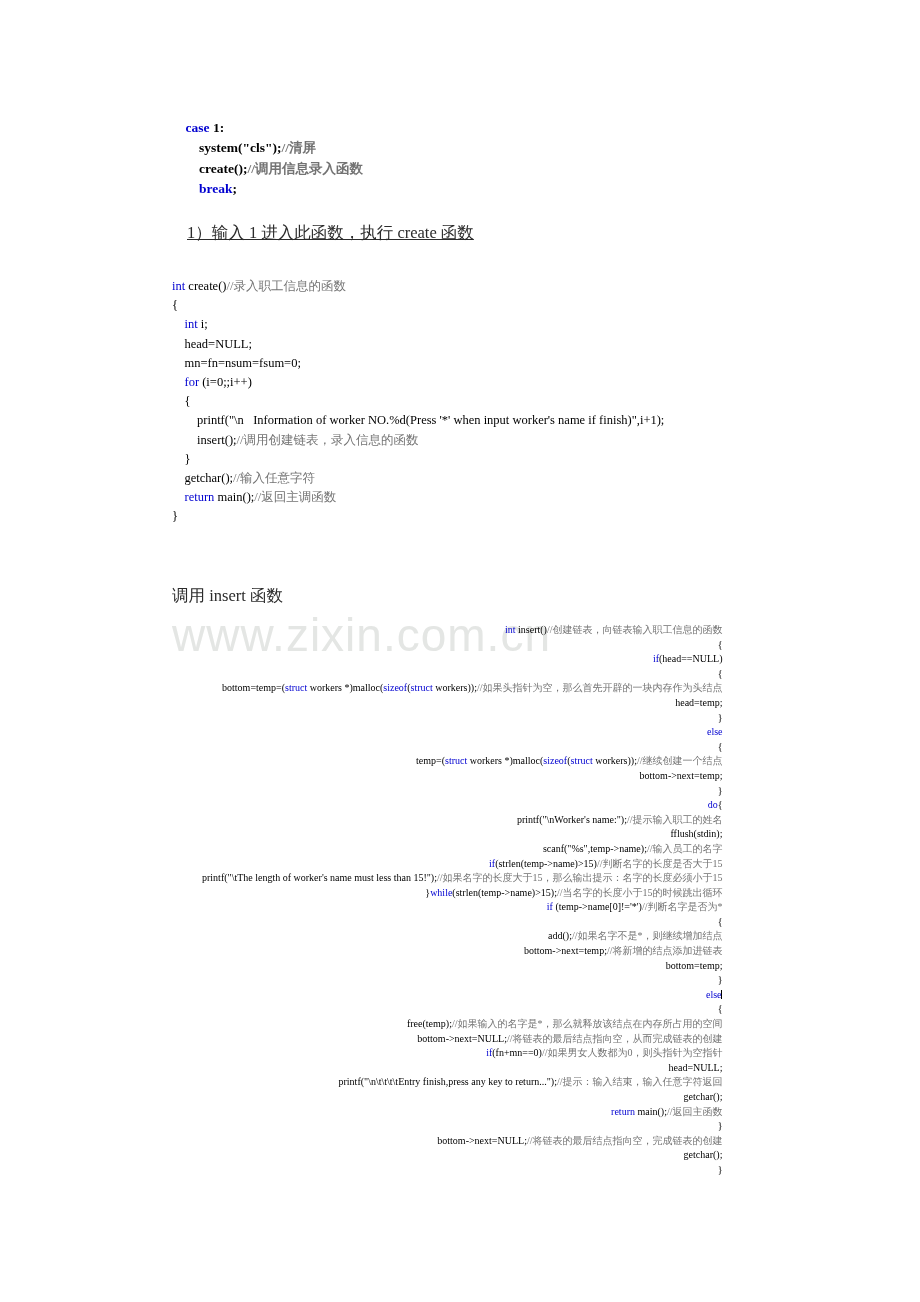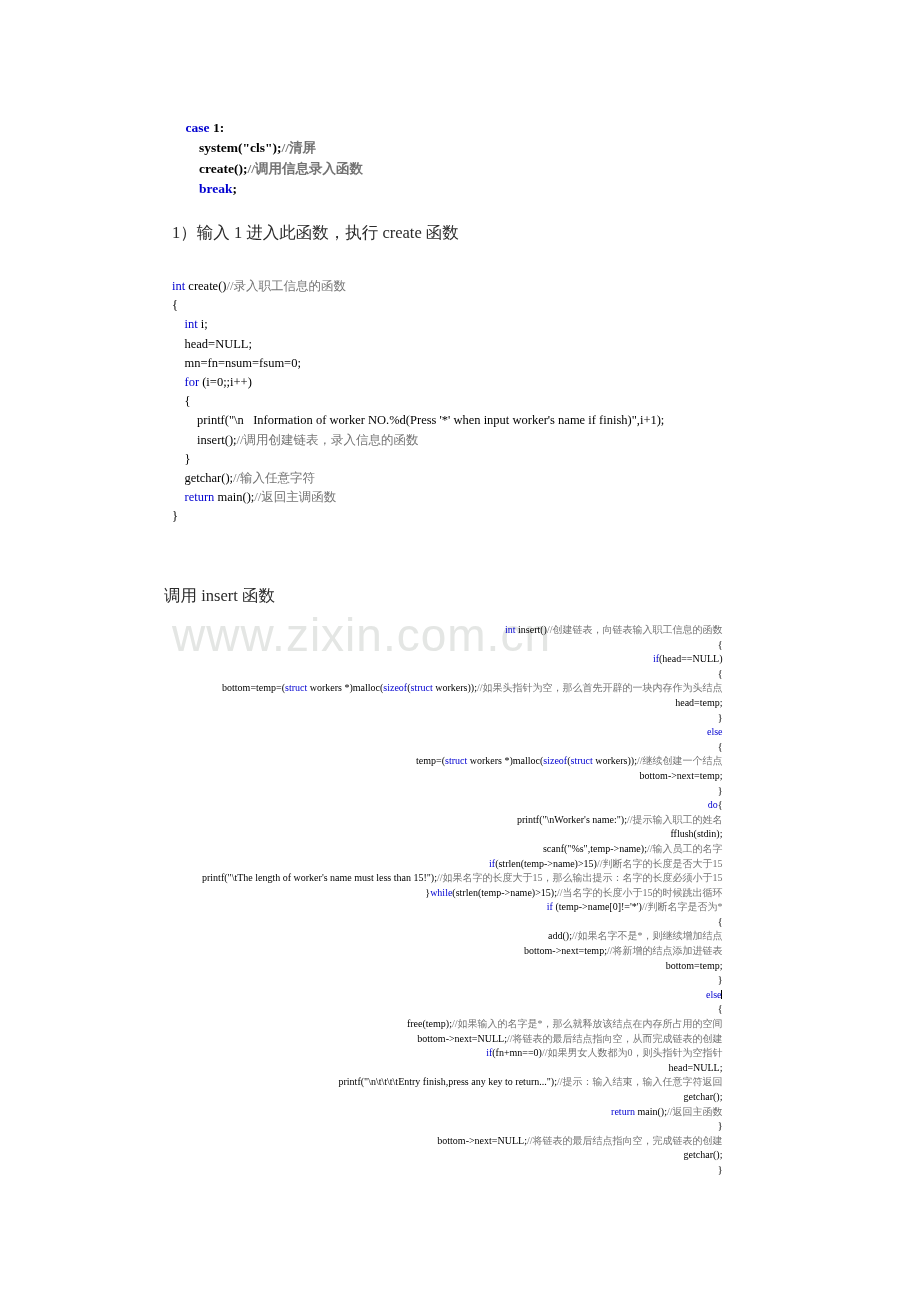"1）输入 1 进入此函数，执行 create 函数" div.prose { left: 172px -> 187px; text-decoration: none -> underline }
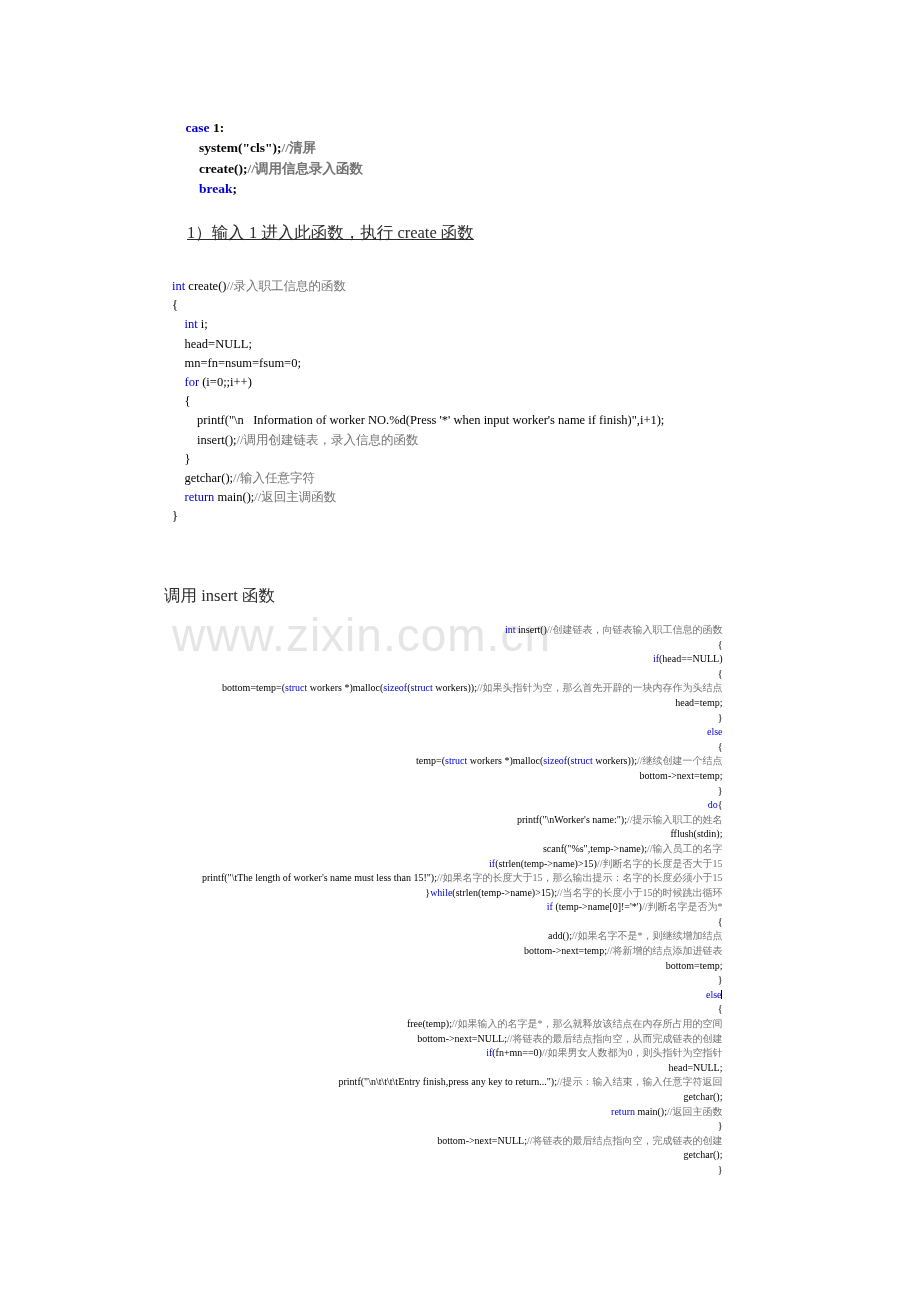"调用 insert 函数" div.prose { left: 164px -> 172px }
